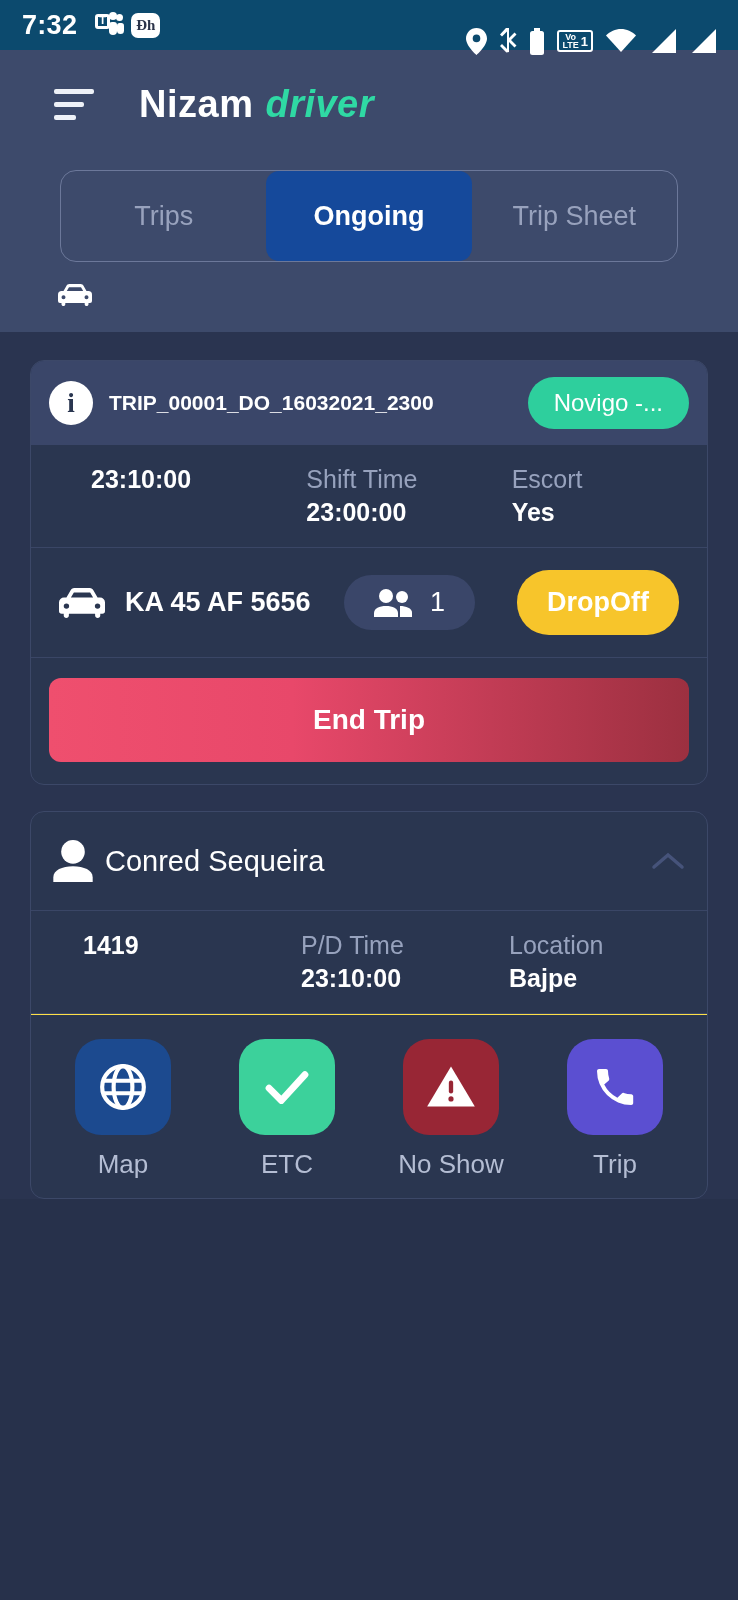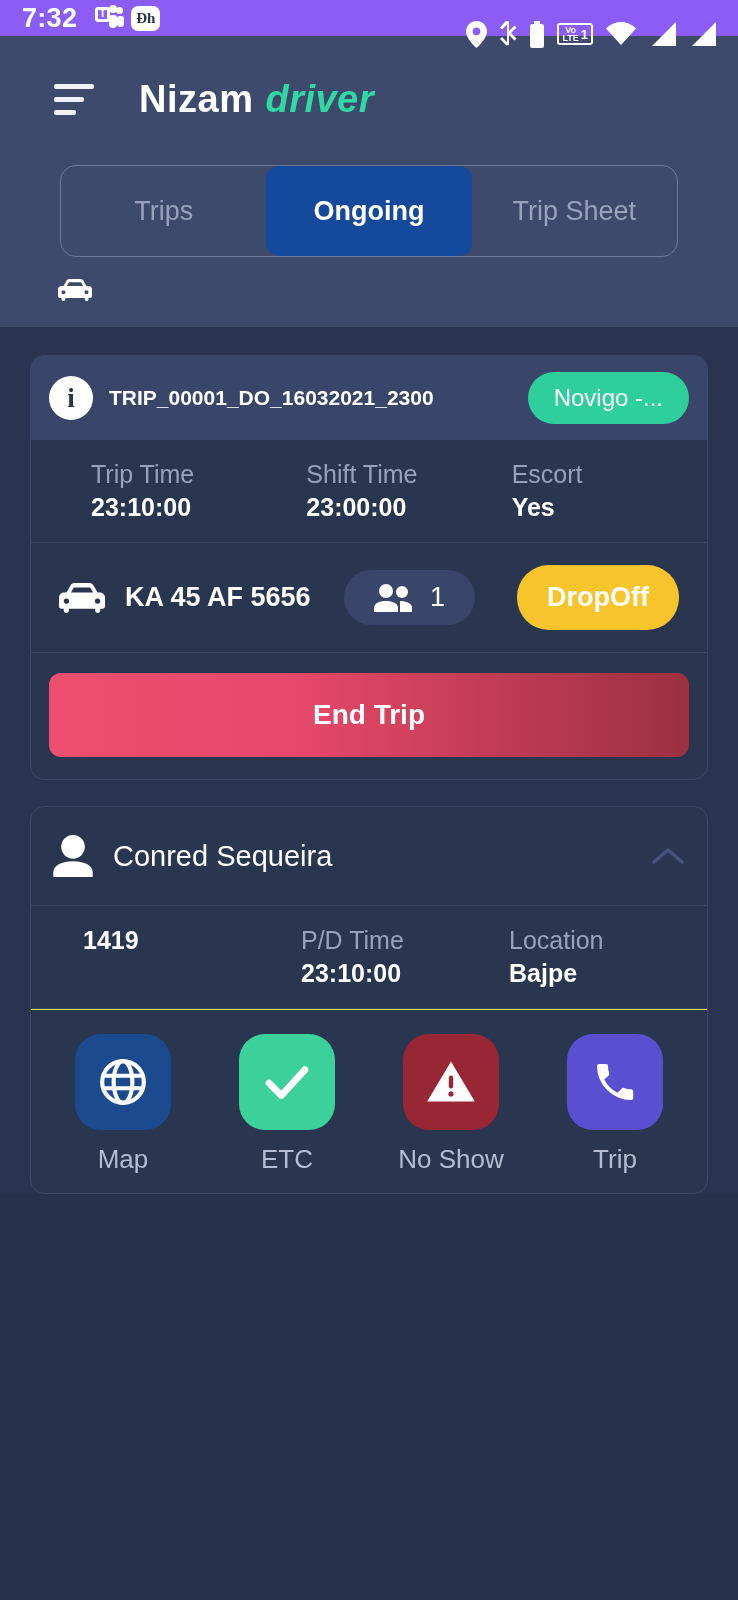"7:32" .statusbar { background: #8b5cf6 -> #0c4a6e; height: 36px -> 50px }
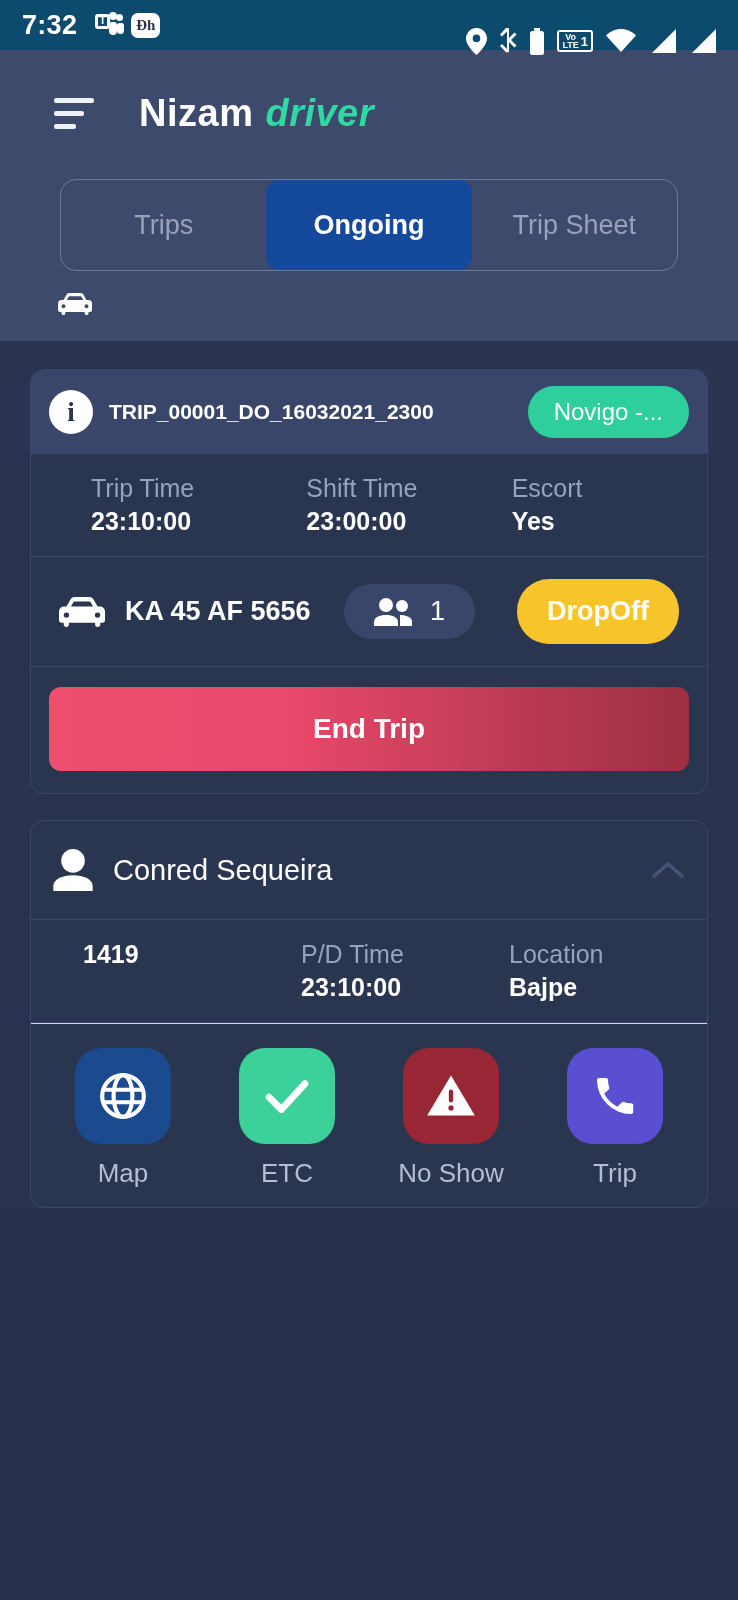"Nizam driver" .appbar { padding: 27px 0 0 0 -> 18px 0 0 0 }
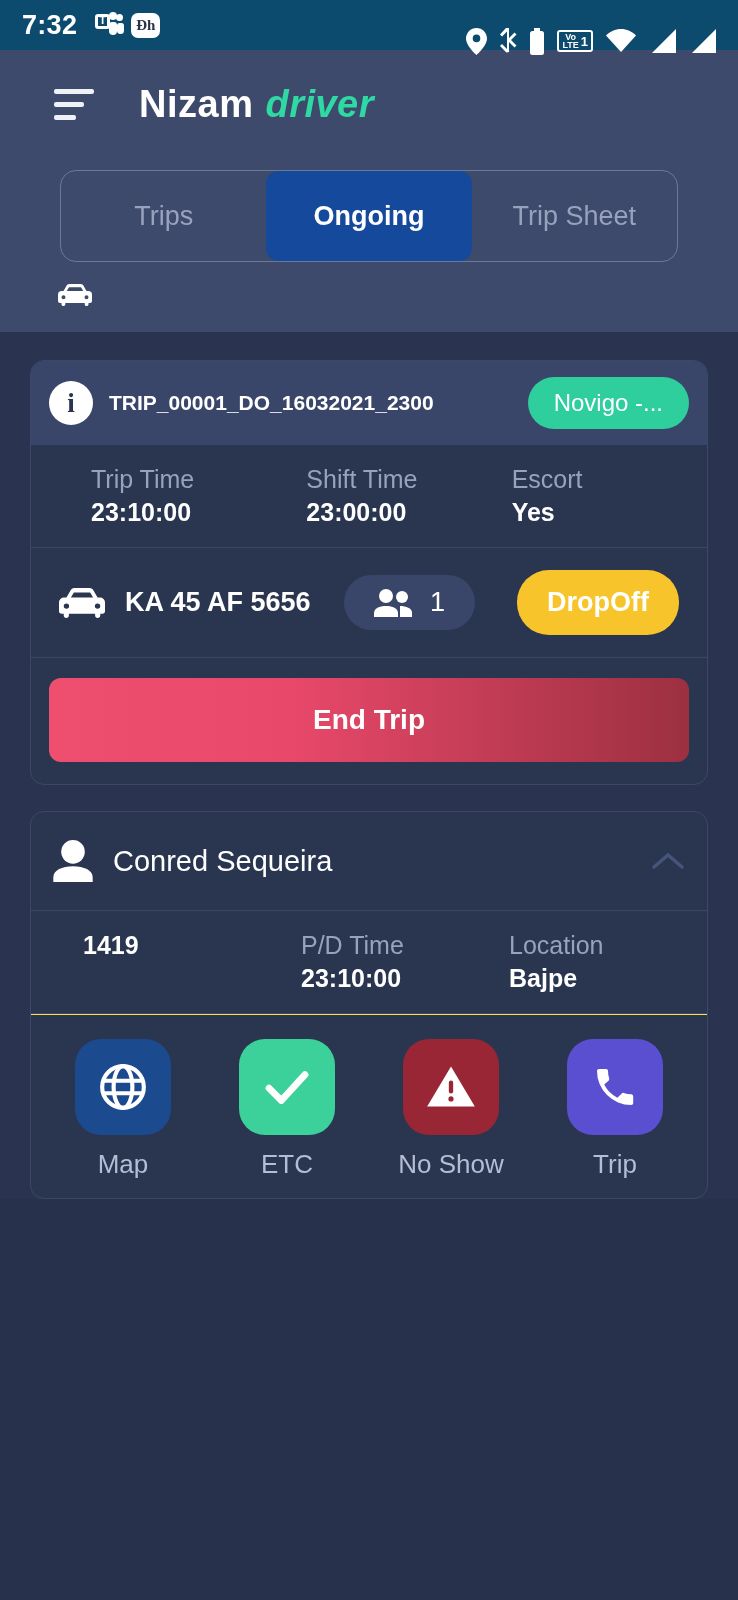"Trip Time" div.k { html: <div>Trip Time</div> -> none }
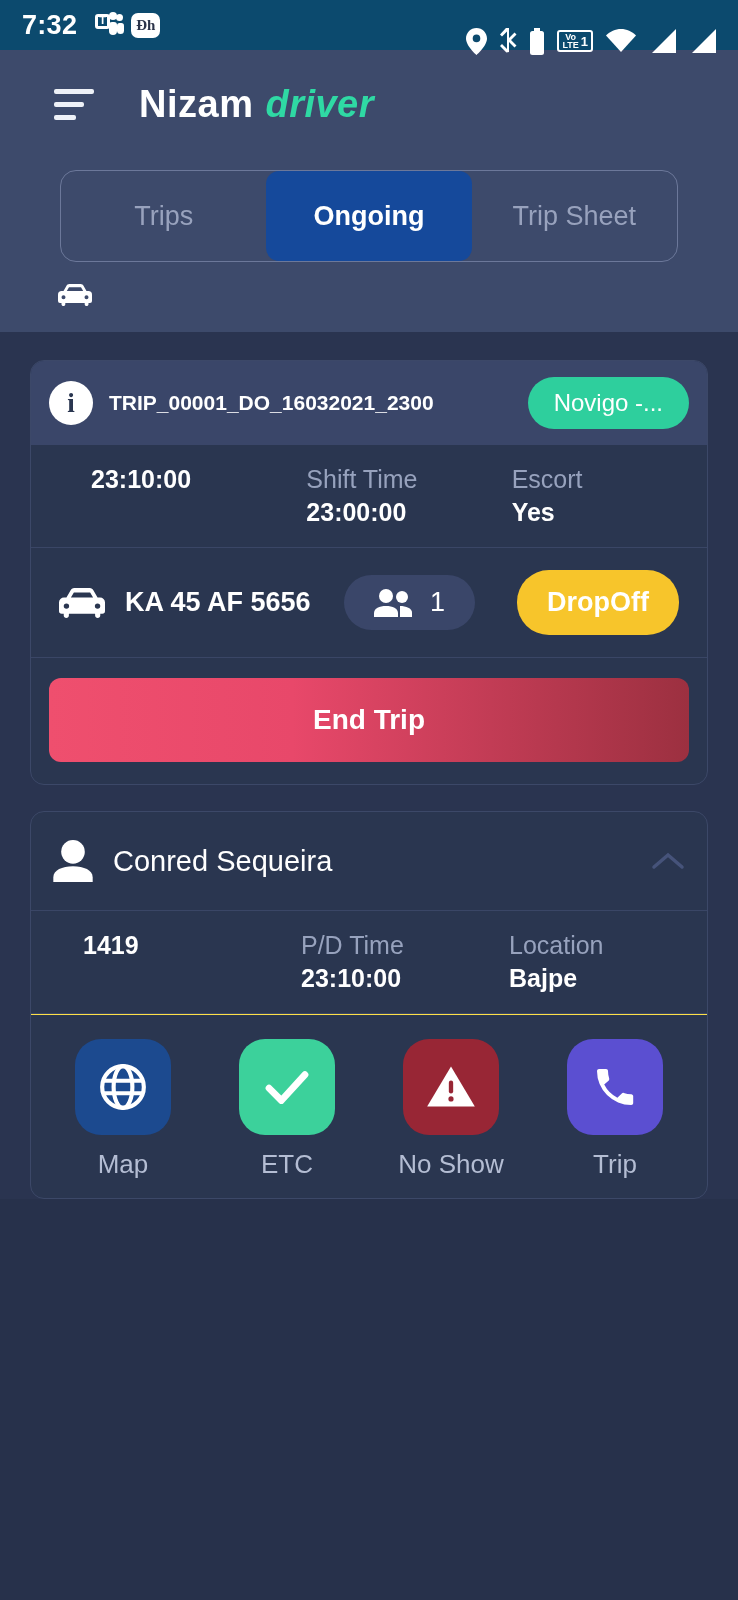"Conred Sequeira" .pass-head { gap: 20px -> 12px }
